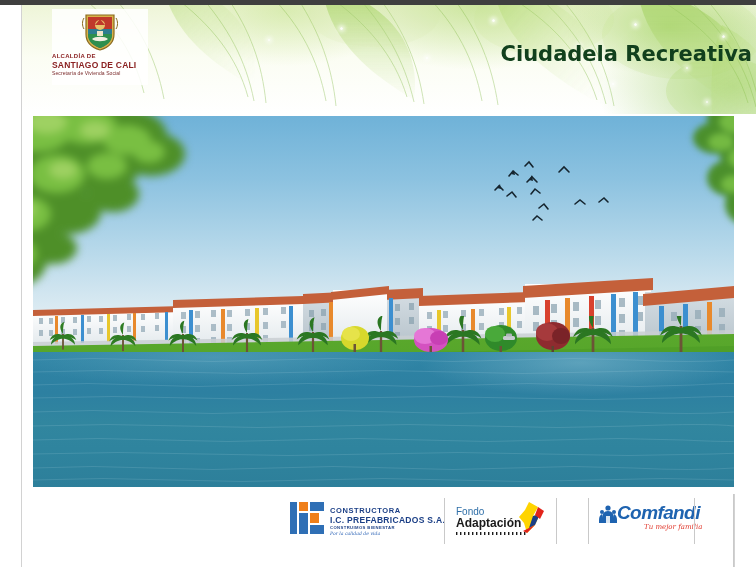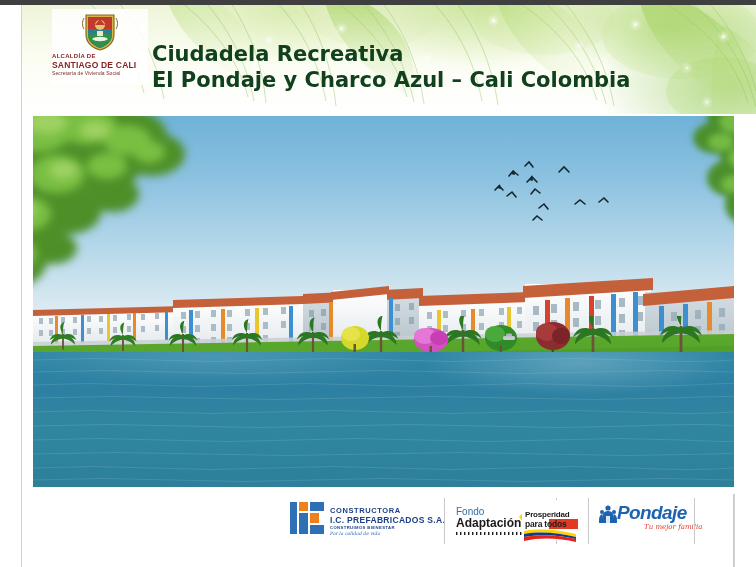"Ciudadela Recreativa" .title-block { text-align: left -> right }
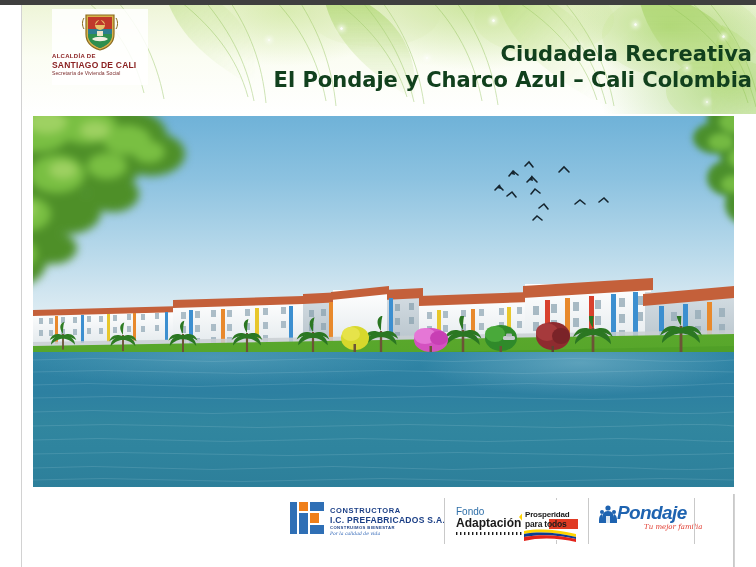"El Pondaje y Charco Azul" div.title-line { html: <div>El Pondaje y Charco Azul – Cali Colombia</div> -> none }
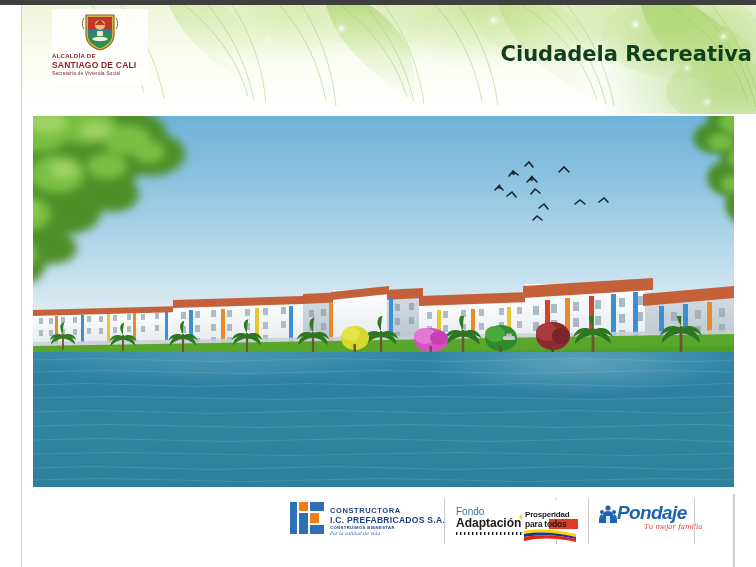"Prosperidad" div.logo-item { html: <div> <div> <div></div> <div>Prosperidad</div> <div>para todos</div> <svg> <path></path> <path></path> <path></path> </svg> </div> </div> -> none }
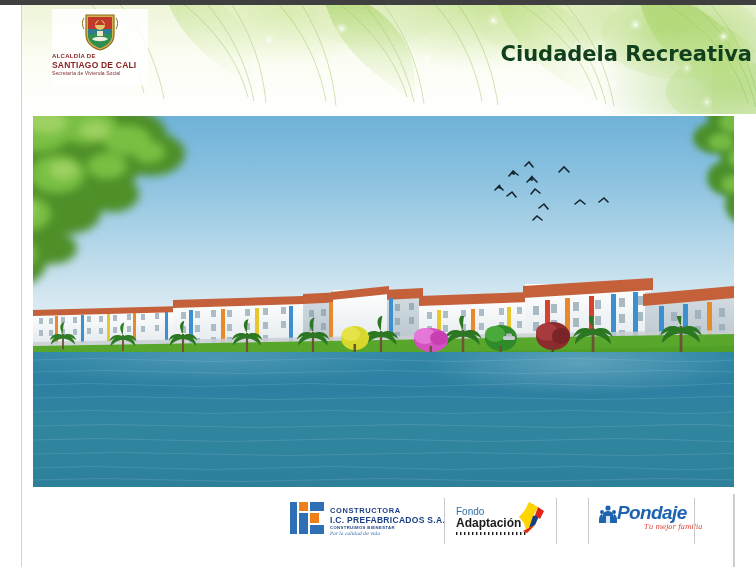"Pondaje" div.cf-name { text: Pondaje -> Comfandi }
